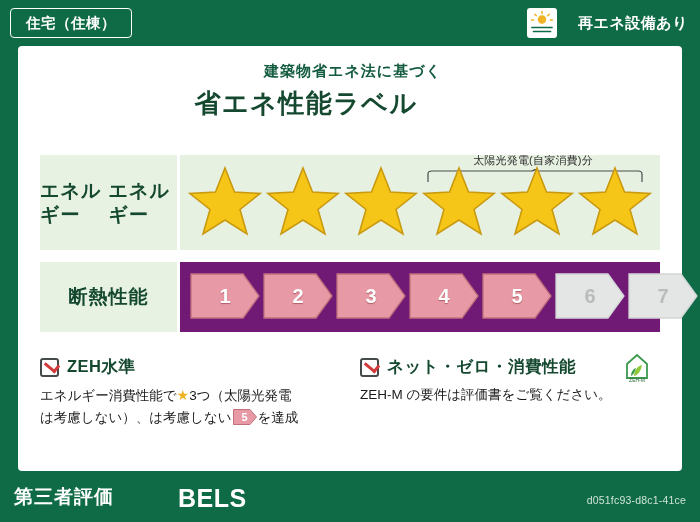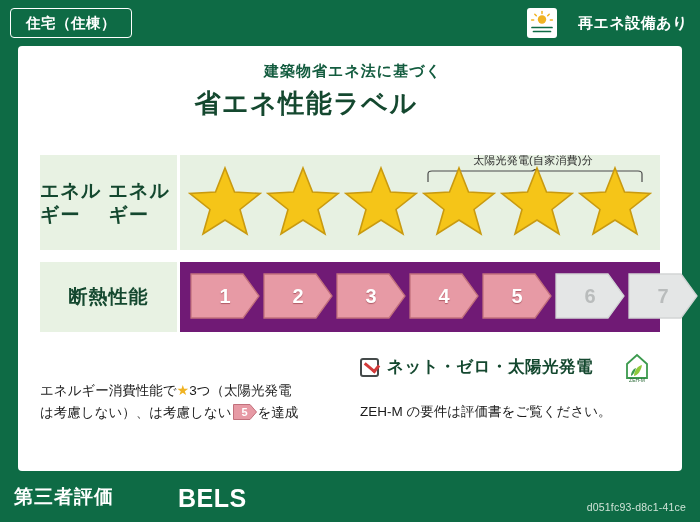"ZEH水準" div.chk-head { html: none -> <div> <div></div> <div>ZEH水準</div> </div> }
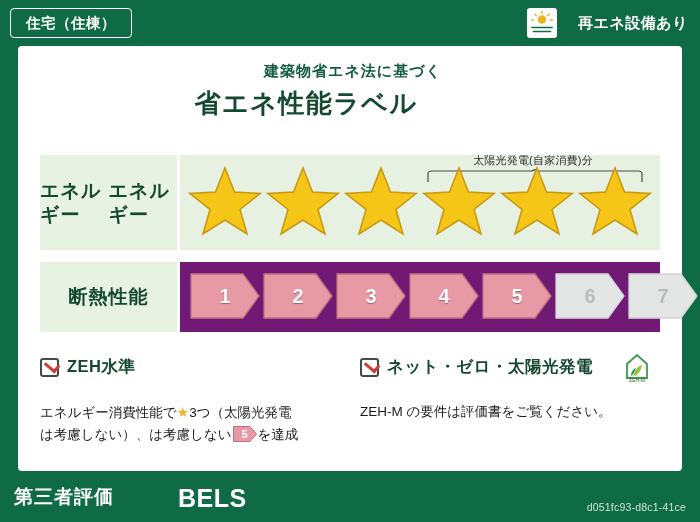"ネット・ゼロ・太陽光発電" div.chk-title { text: 太陽光発電 -> 消費性能 }
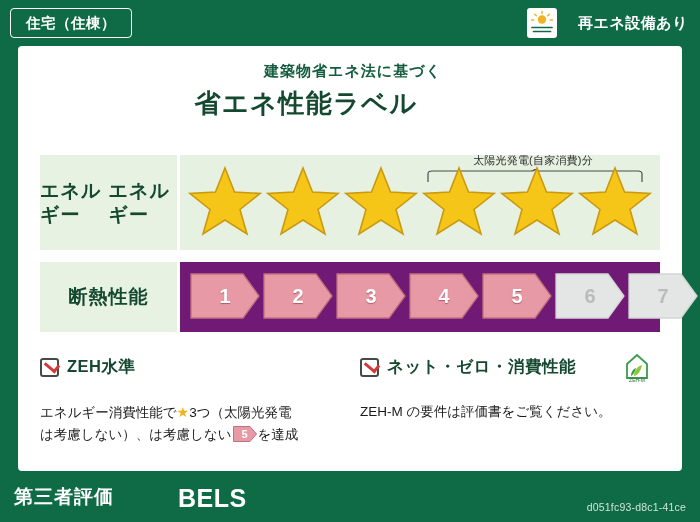"エネルギー消費性能で★3つ（太陽光発電" .chk-body { margin-top: 23px -> 6px }
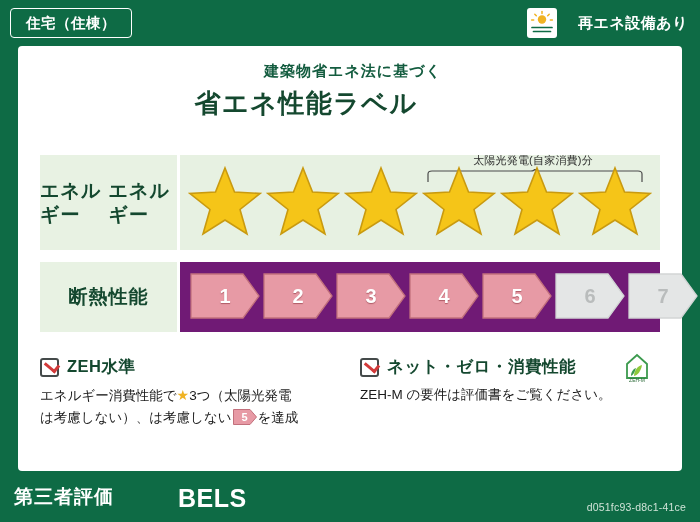"d051fc93-d8c1-41ce" .eval-id { bottom: 9px -> 16px }
